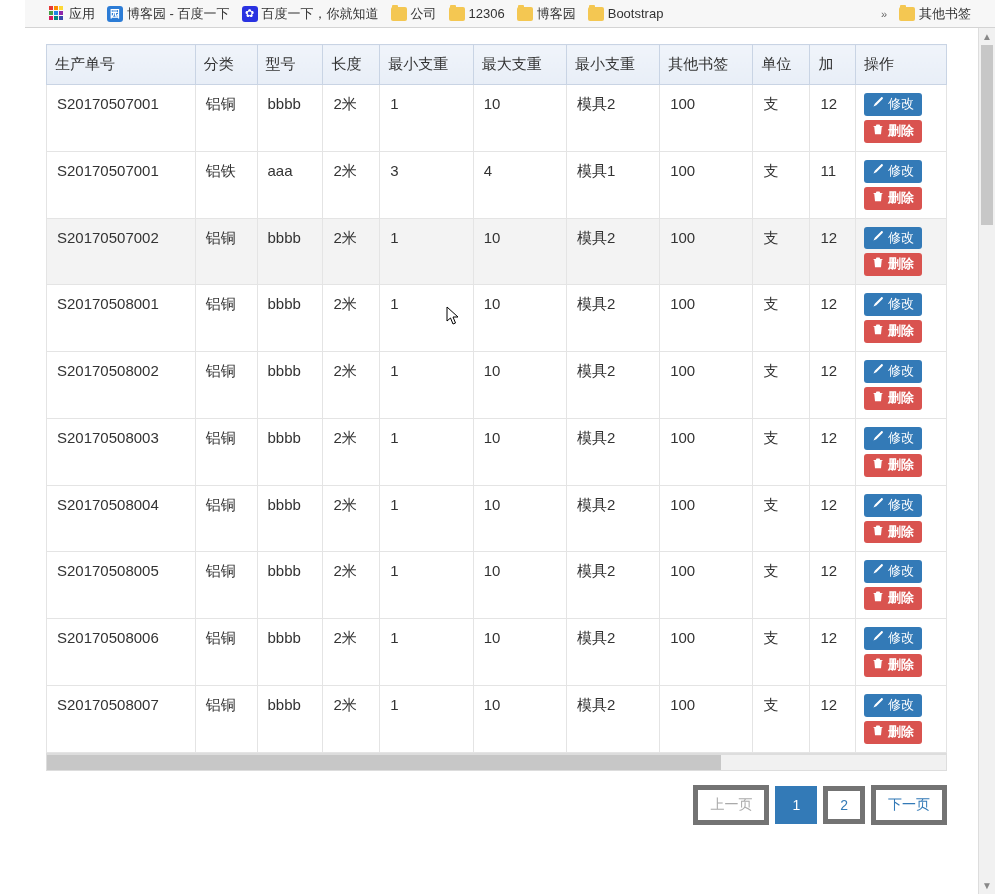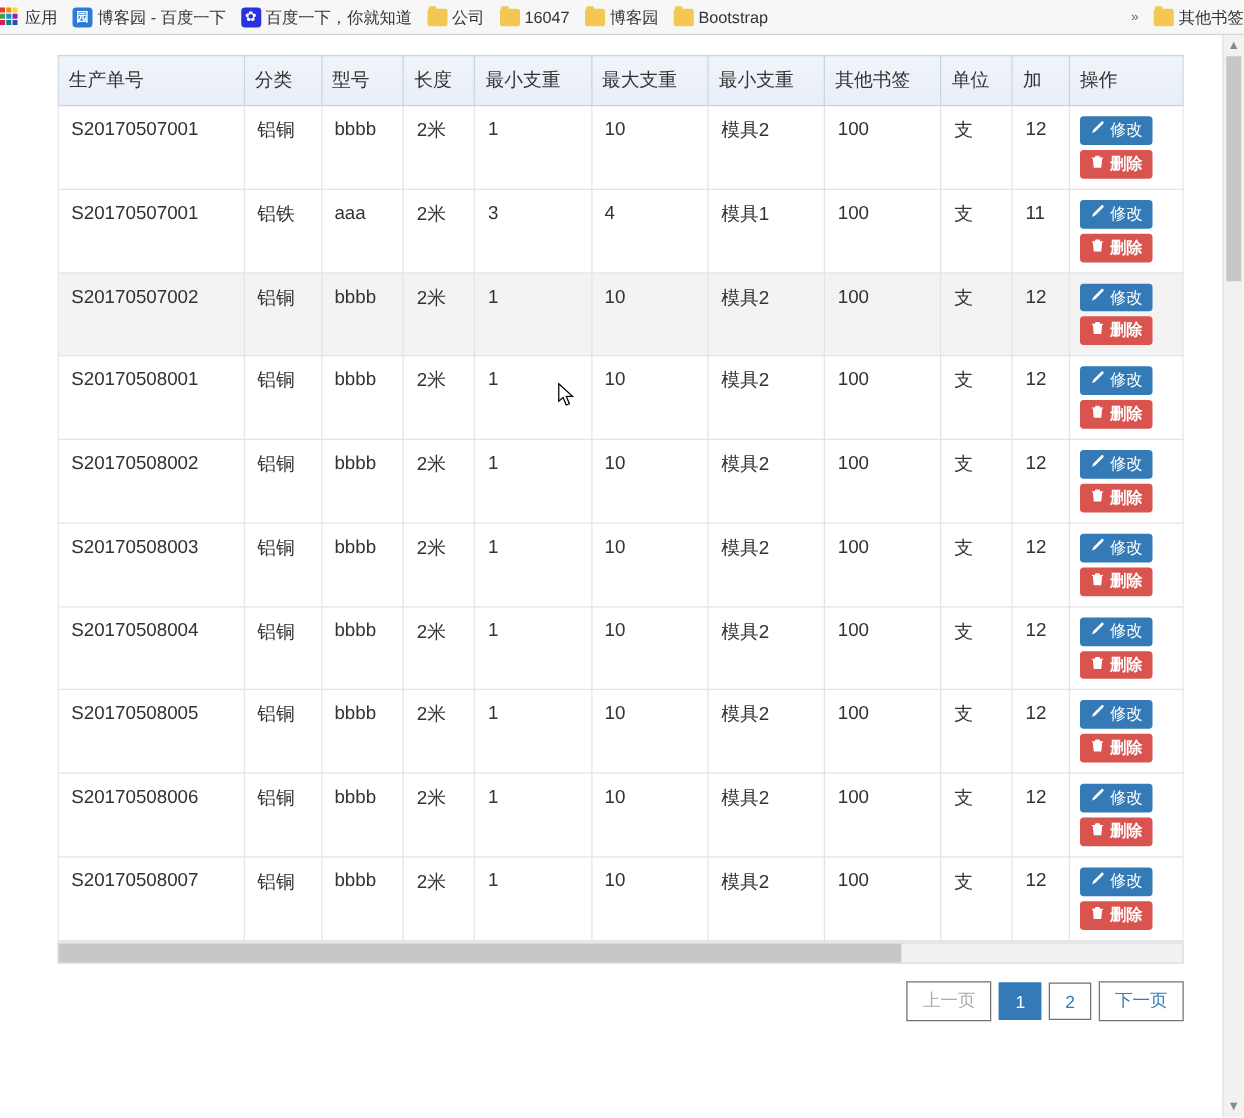"应用" .bookmarks-bar { margin-left: none -> 25px; padding: 0 0 -> 0 24px }
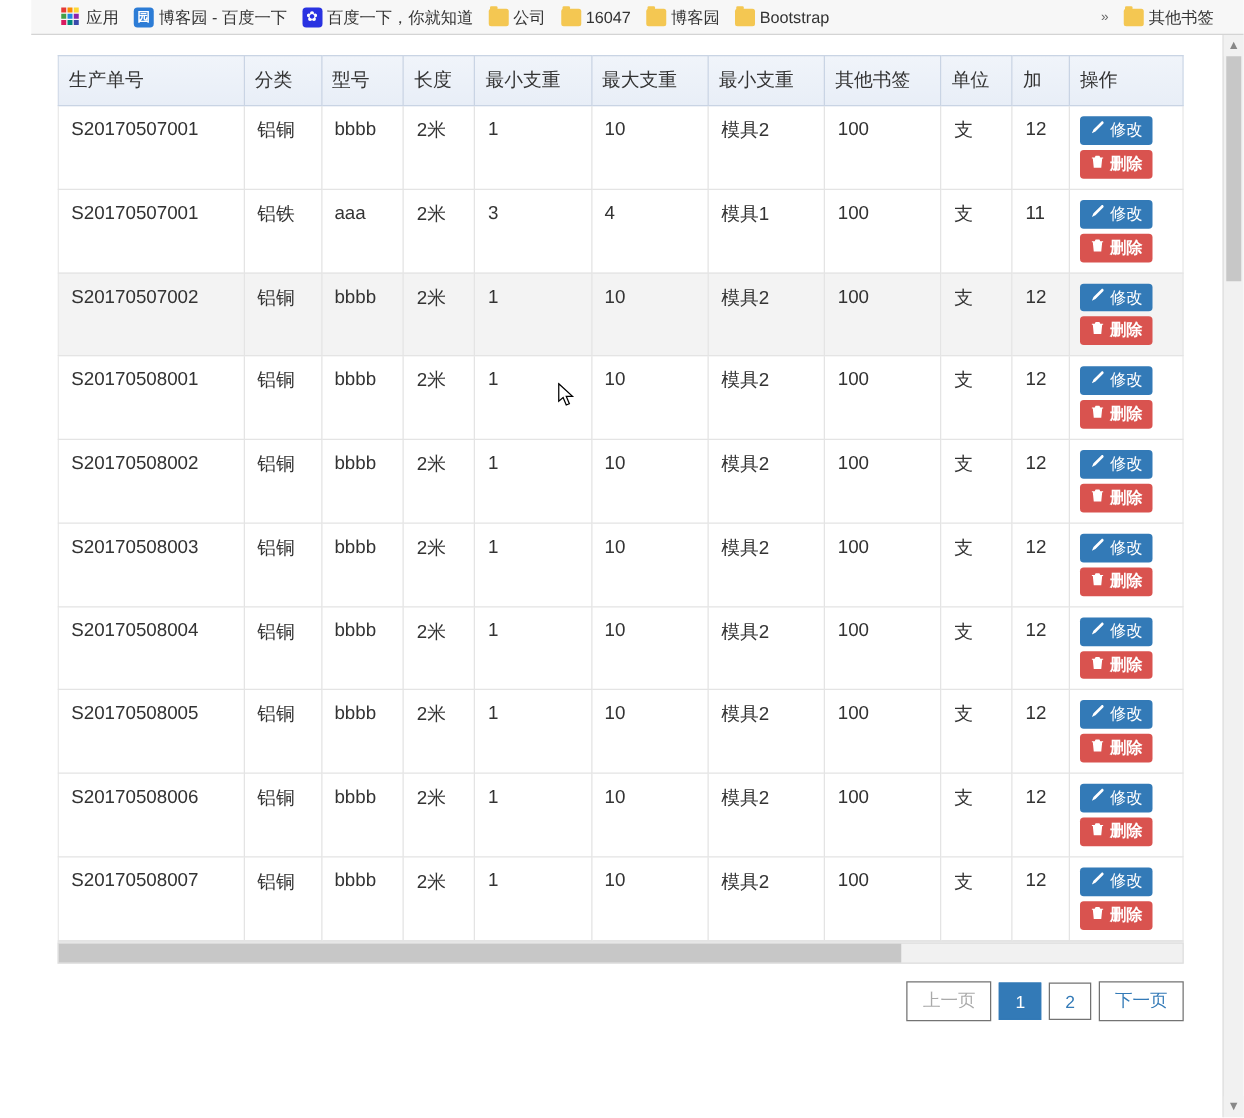"16047" span { text: 16047 -> 12306 }
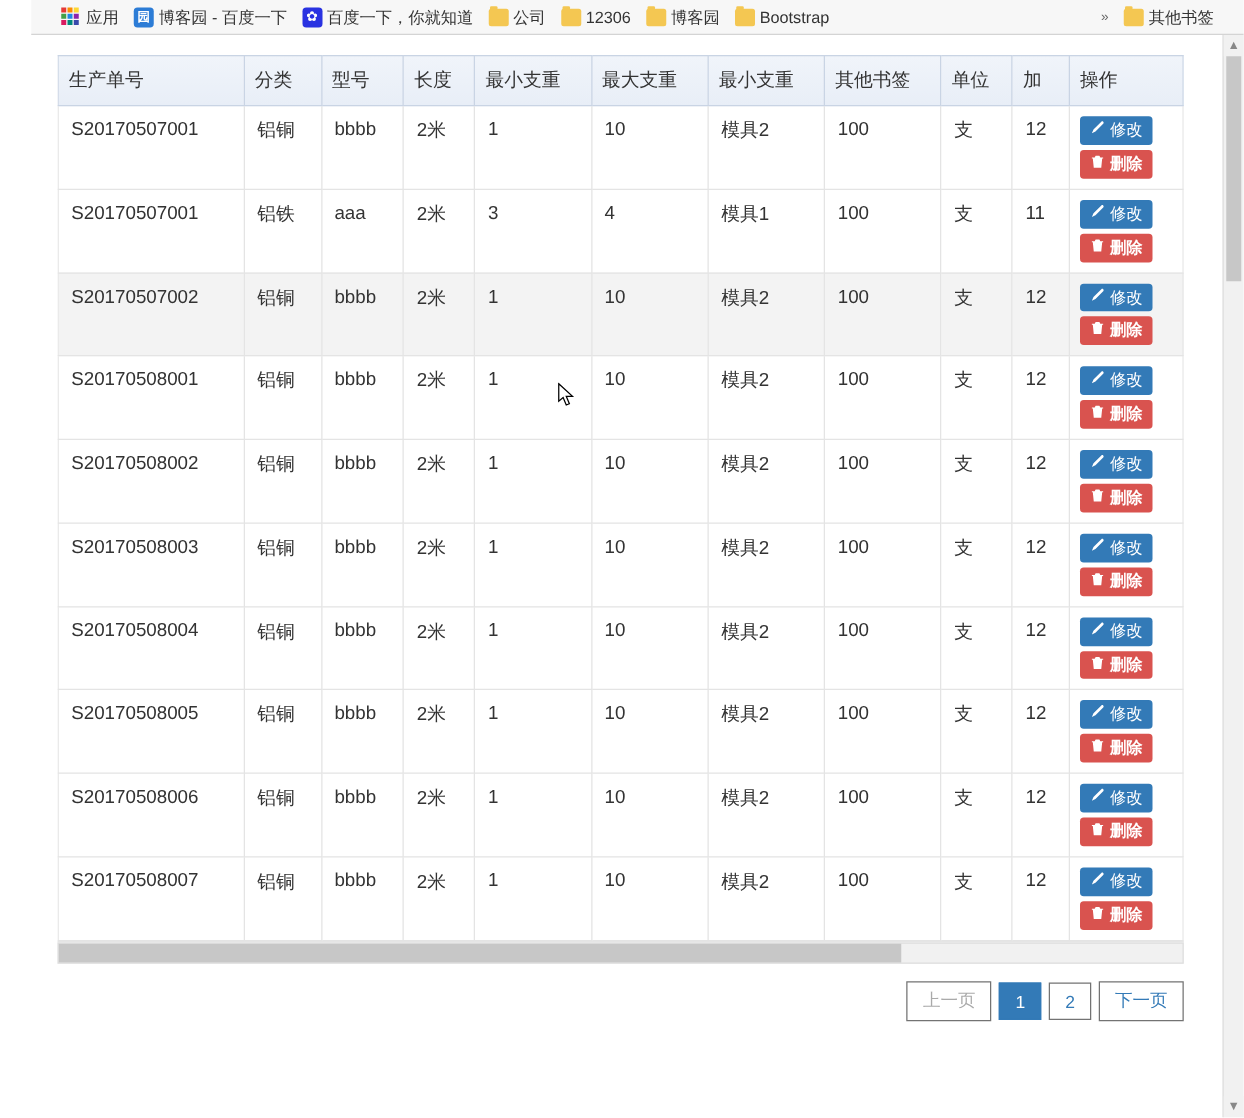"上一页" .pg-btn { border: 1px solid #737373 -> 5px solid #737373 }
